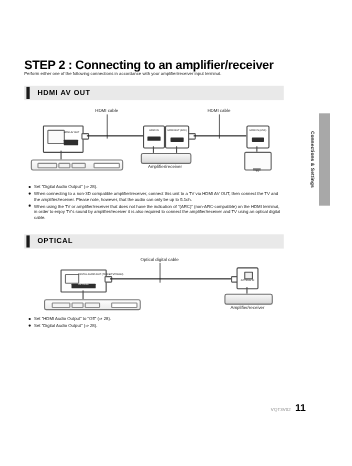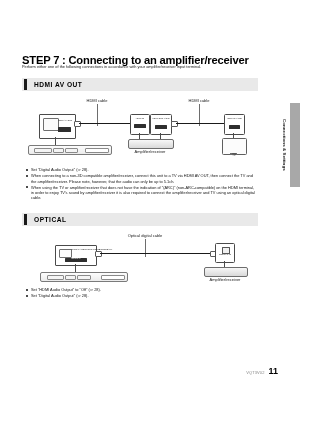"STEP 7 : Connecting to" h1.step-title { text: 7 -> 2 }
